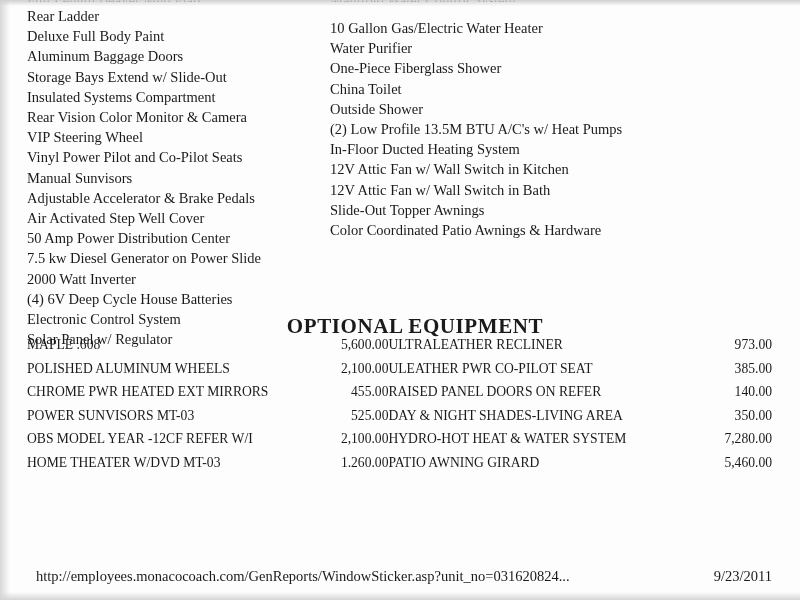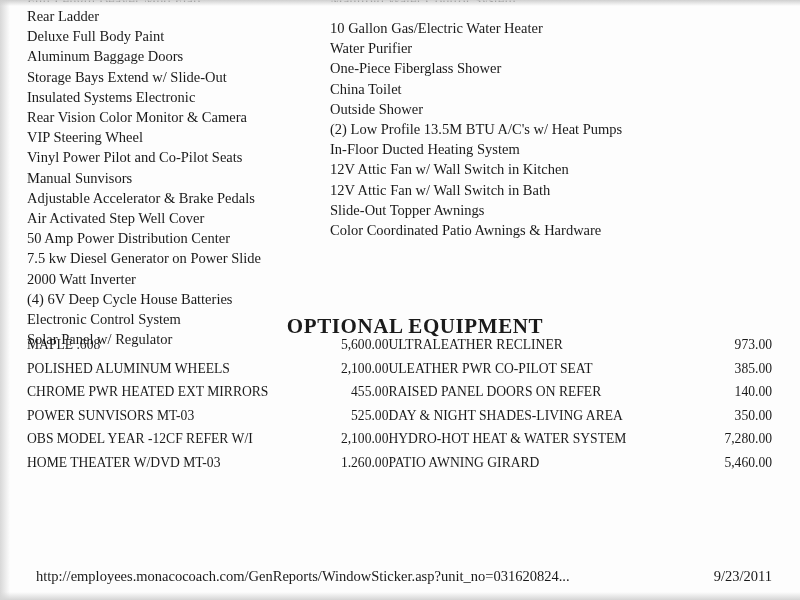"Insulated Systems Electronic" div.feature-line { text: Electronic -> Compartment }
